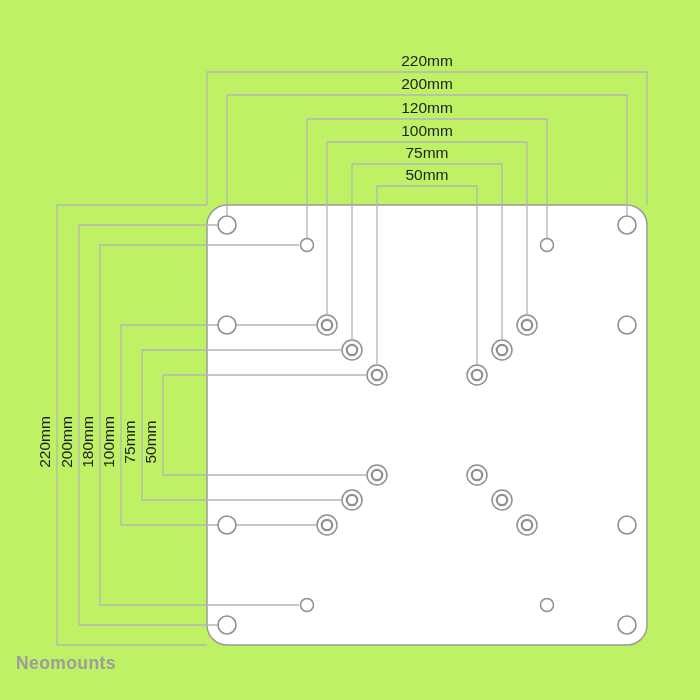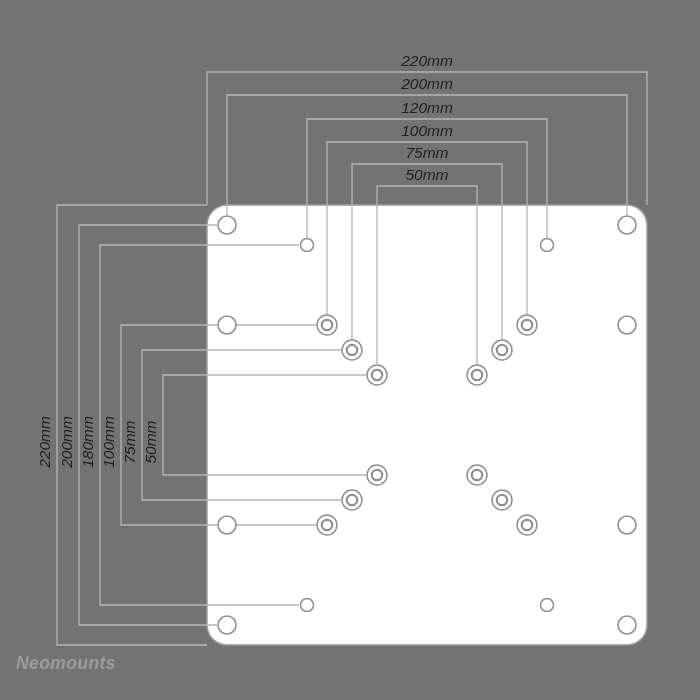"220mm" .canvas { background: #737373 -> #bef264; font-style: italic -> none }
